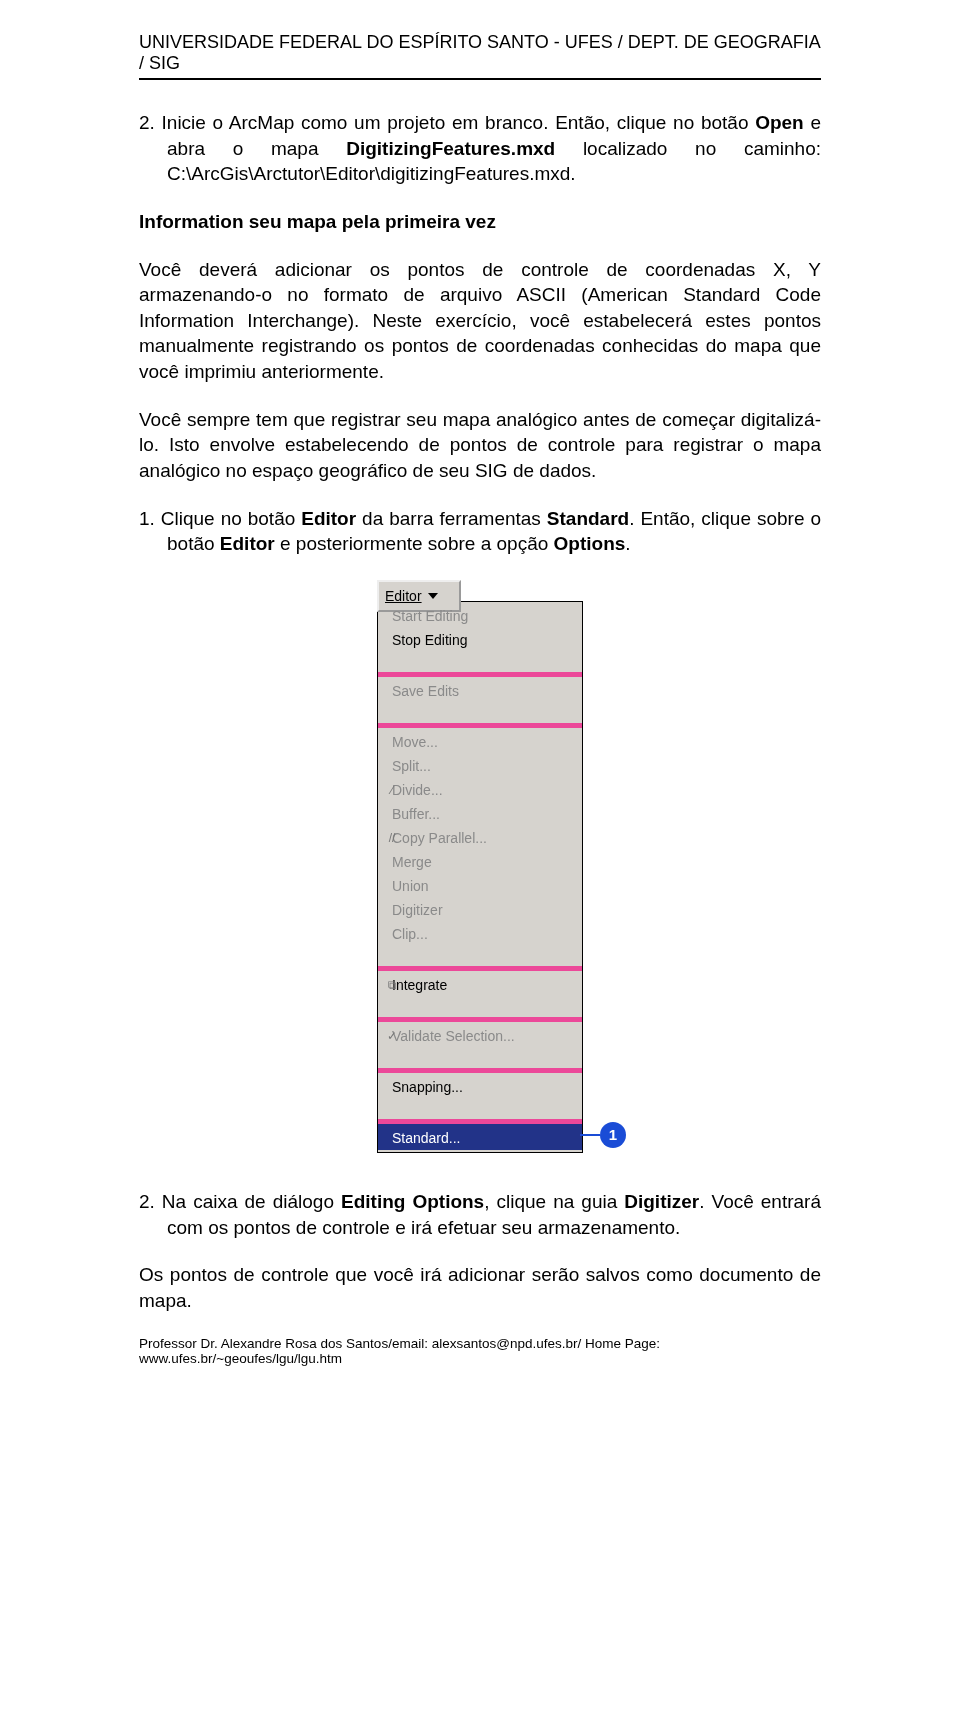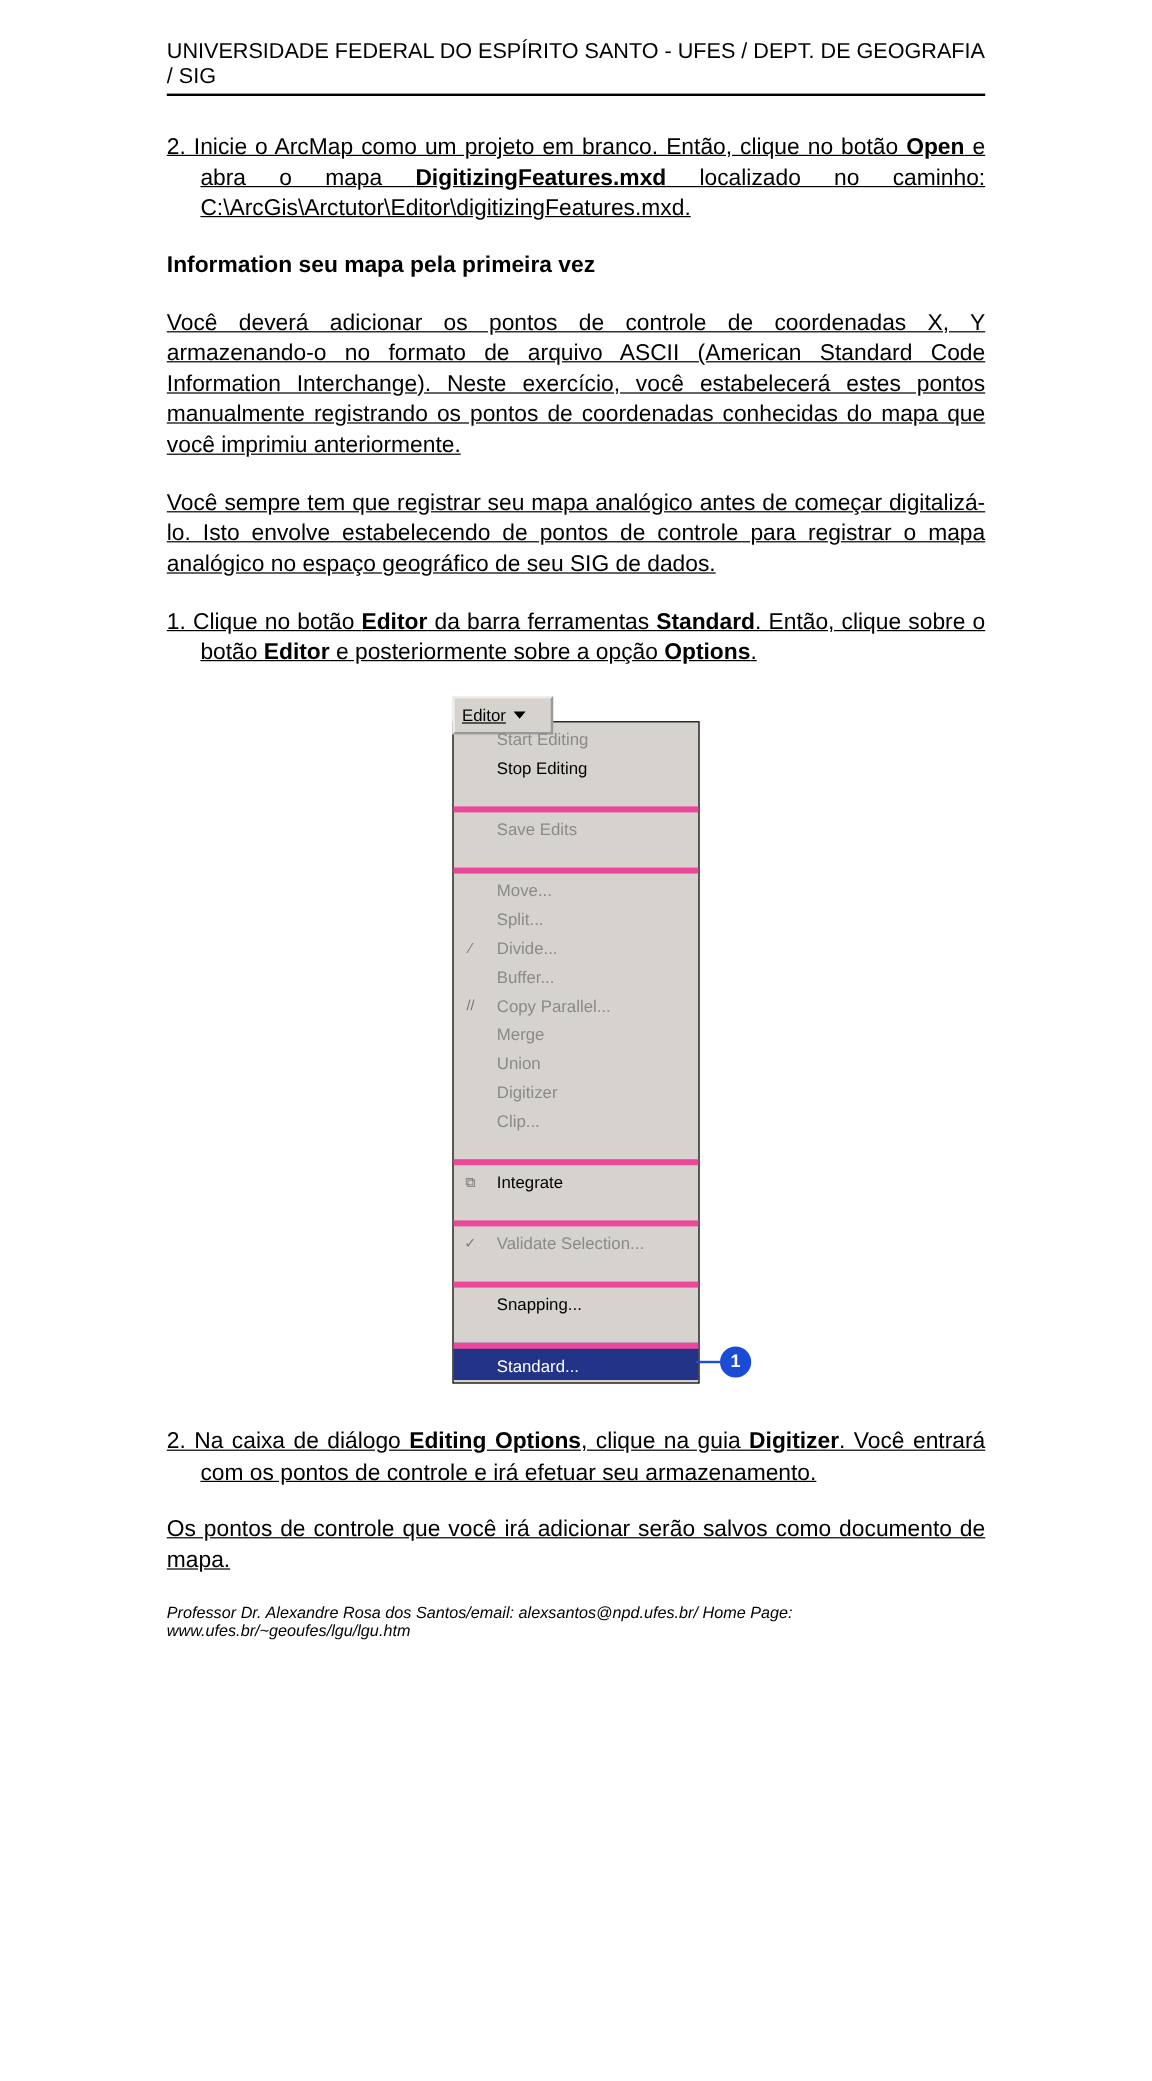"2. Inicie o ArcMap como" .just { text-decoration: underline -> none }
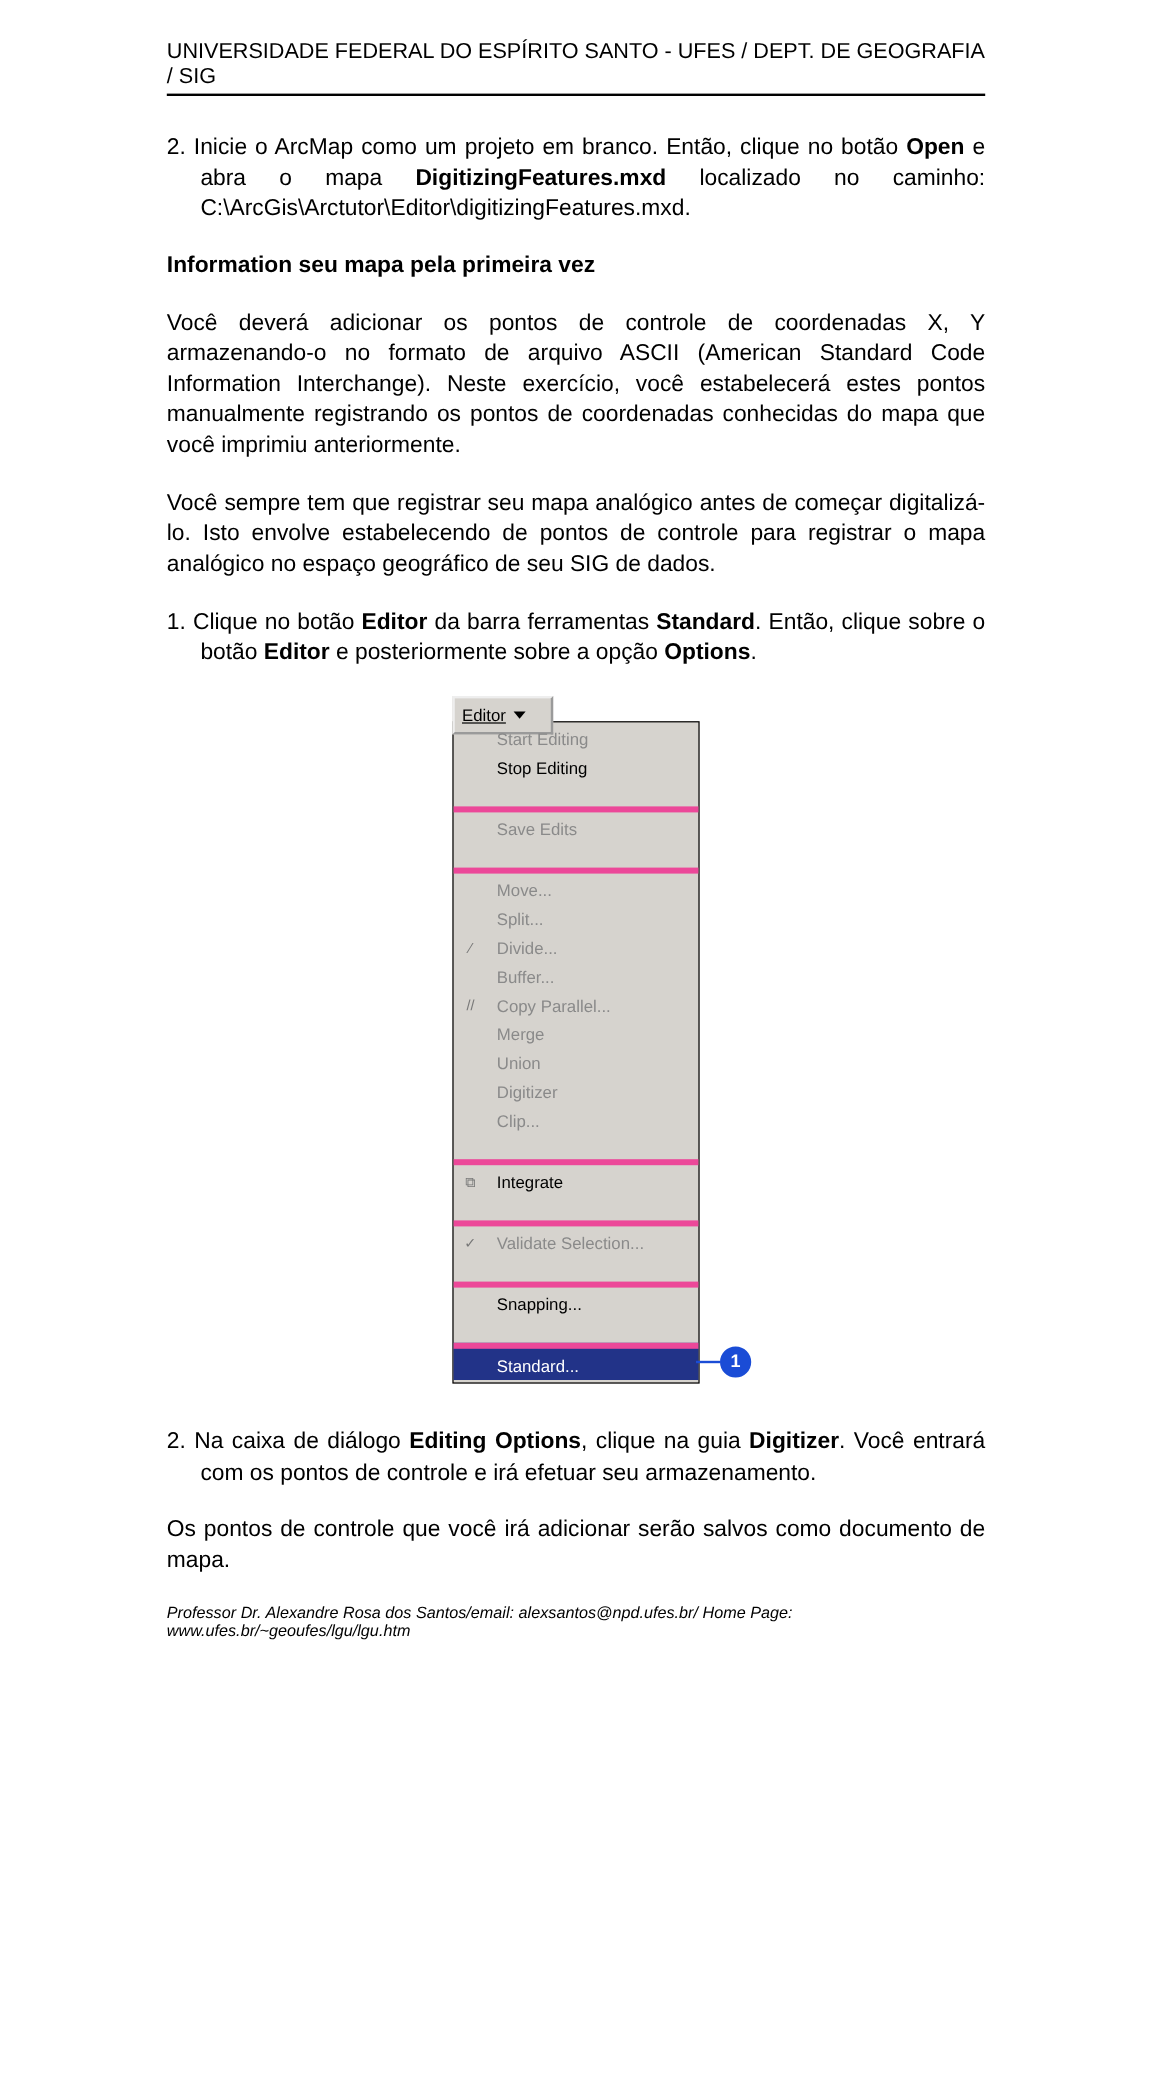"Start Editing" .menu li { padding: 4px 10px 4px 36px -> 4px 10px 4px 14px }
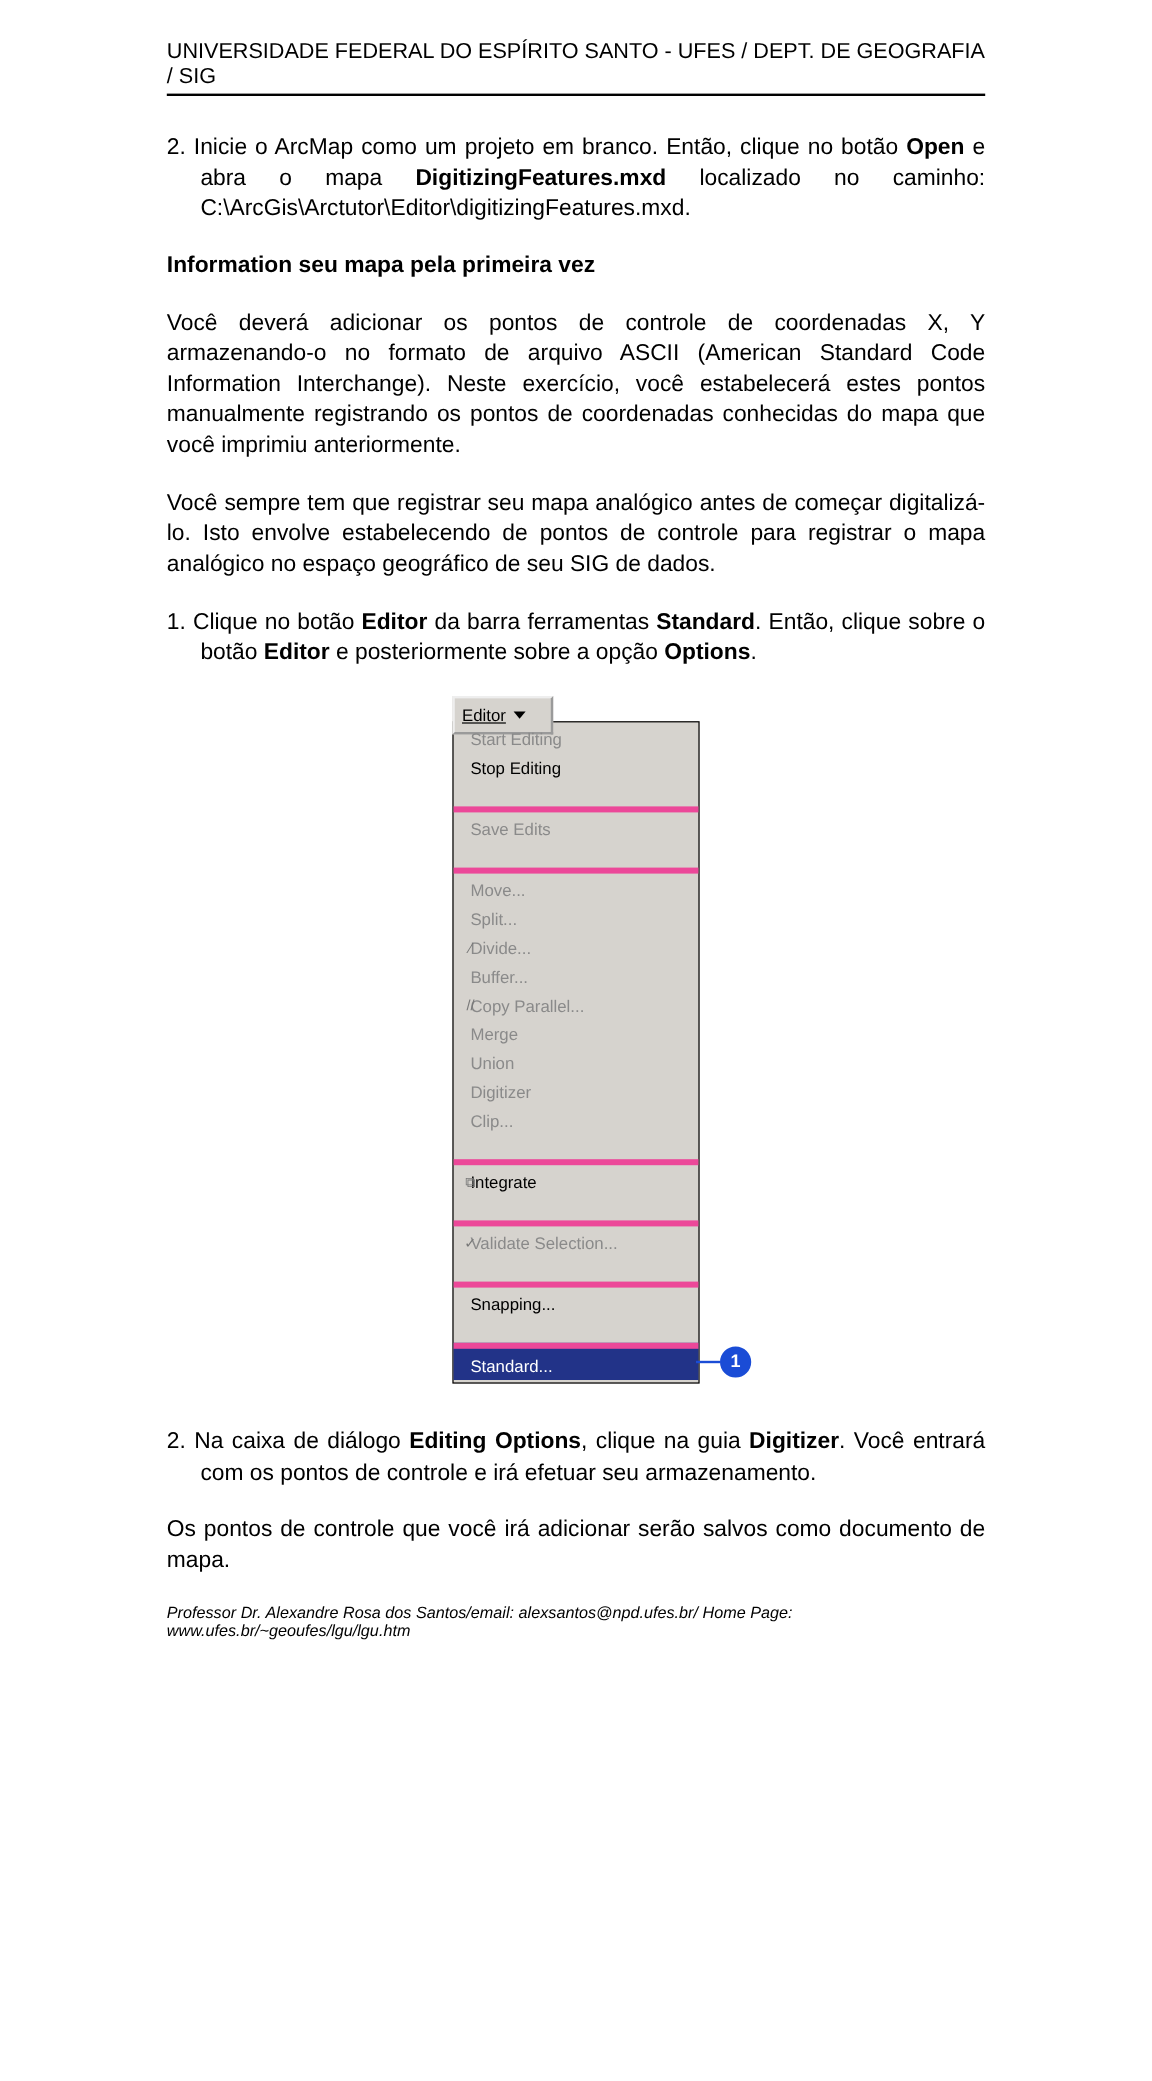"Professor Dr. Alexandre Rosa dos" .footer { font-style: italic -> none }
